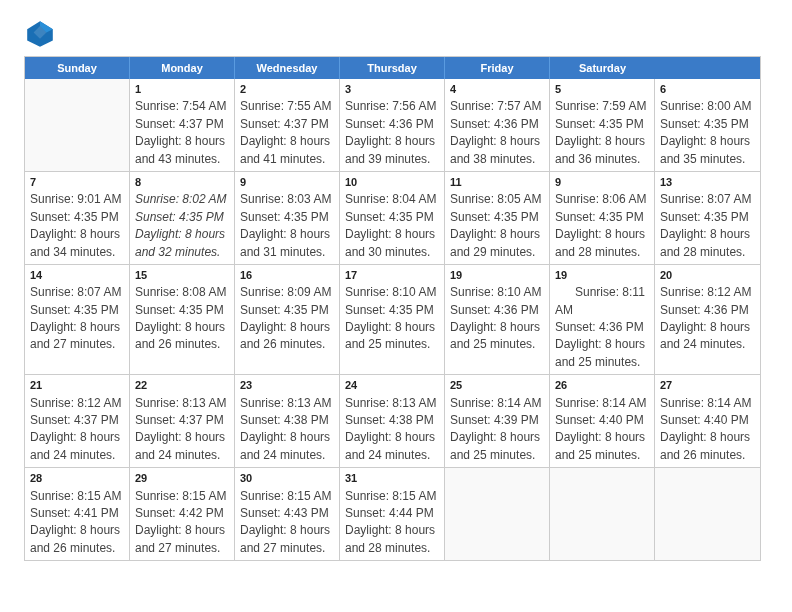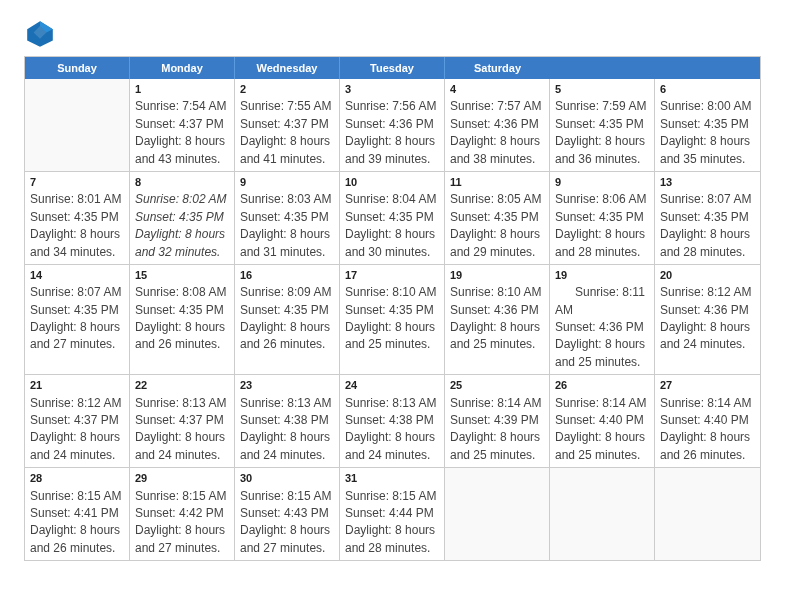"Thursday" div.cal-header-cell { html: none -> <div>Thursday</div> }
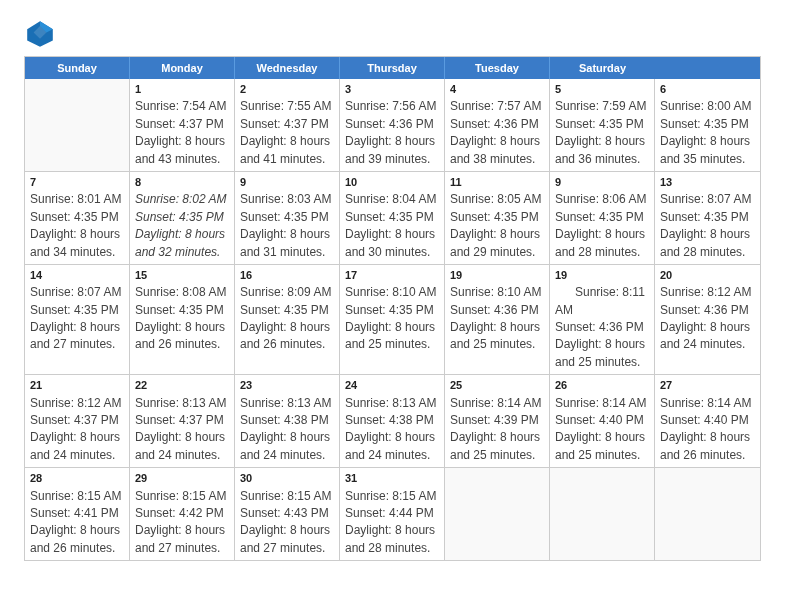"Tuesday" div.cal-header-cell { text: Tuesday -> Friday }
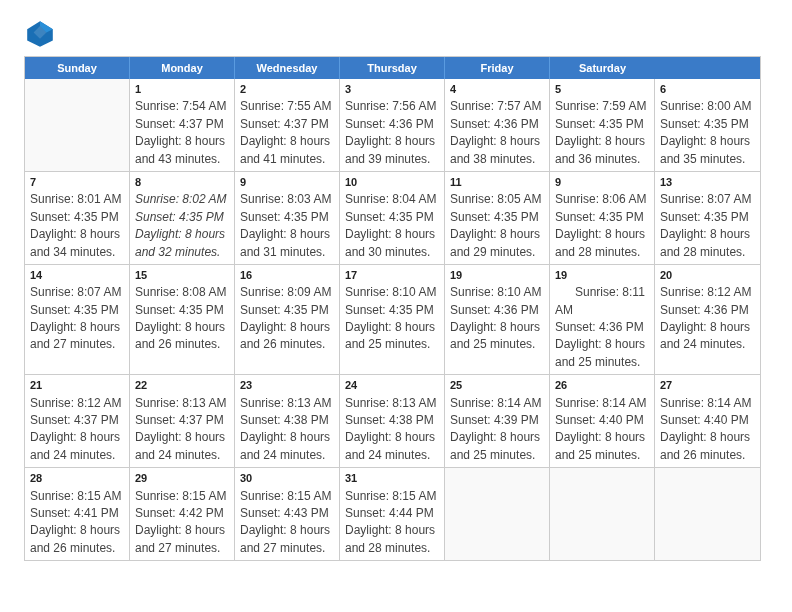"Sunrise: 8:01 AM" span.cell-text { text: 8:01 -> 9:01 }
